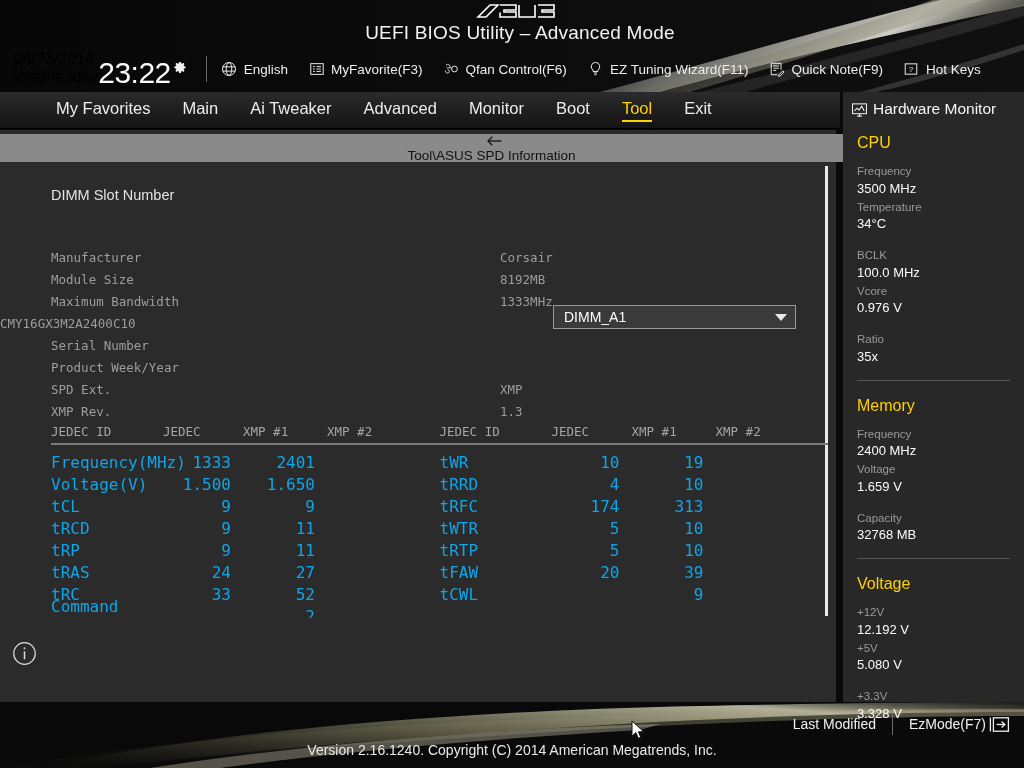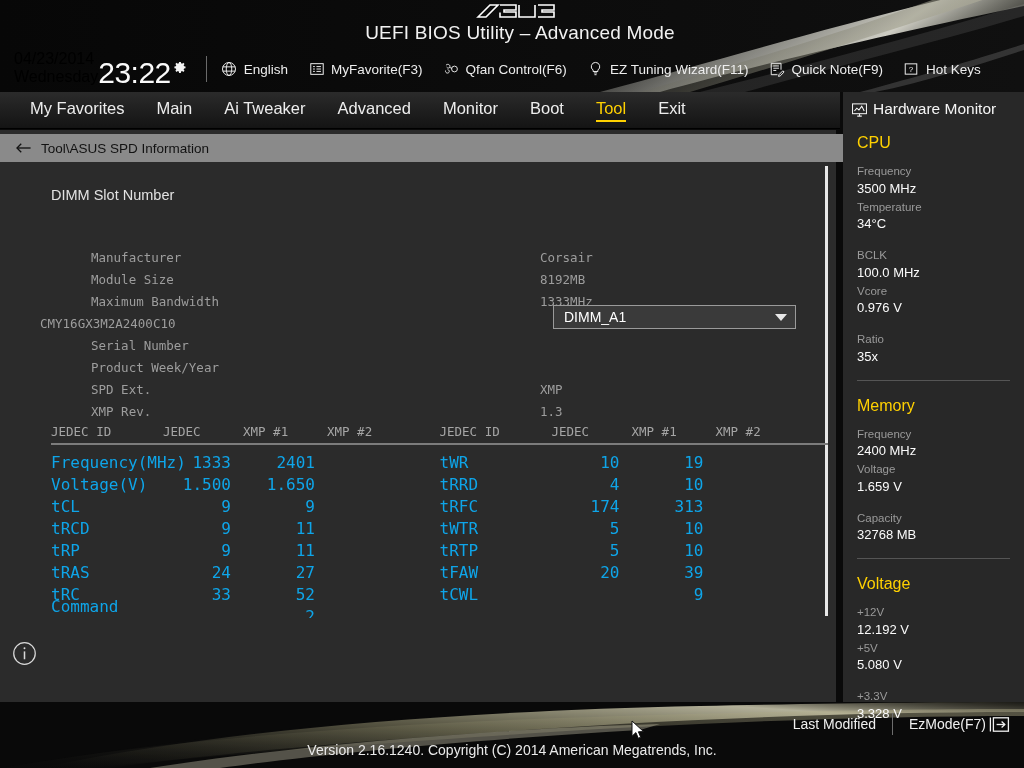"My Favorites" .tab:first-child { margin-left: 30px -> 56px }
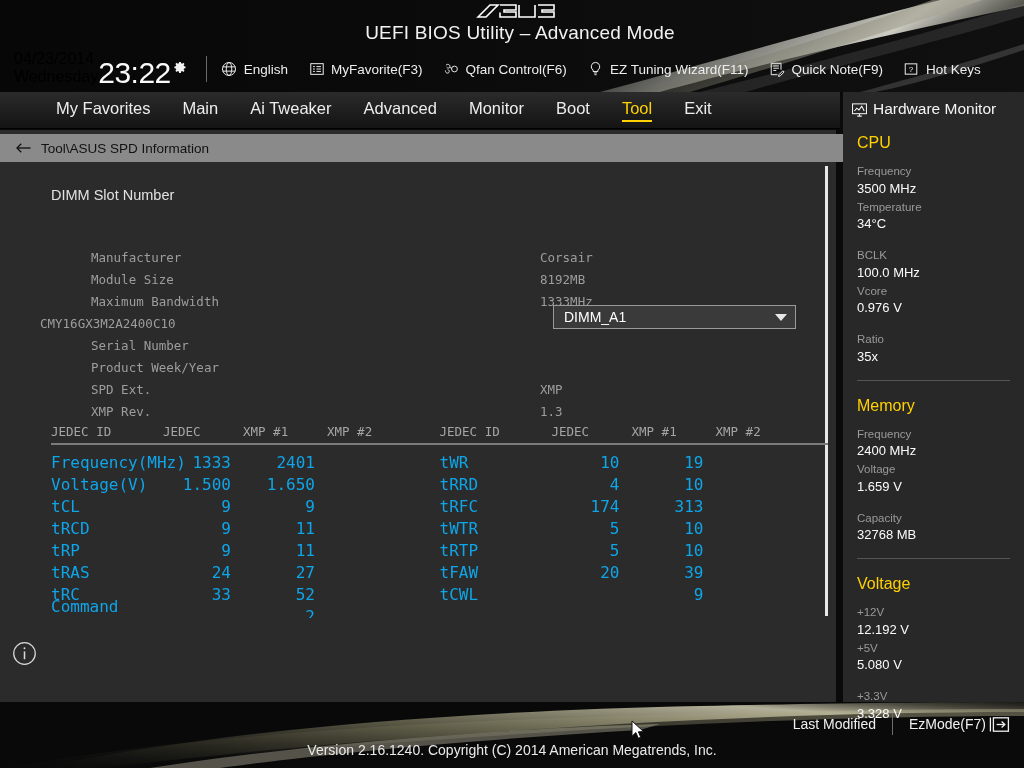"Tool\ASUS SPD Information" .crumb { flex-direction: none -> column }
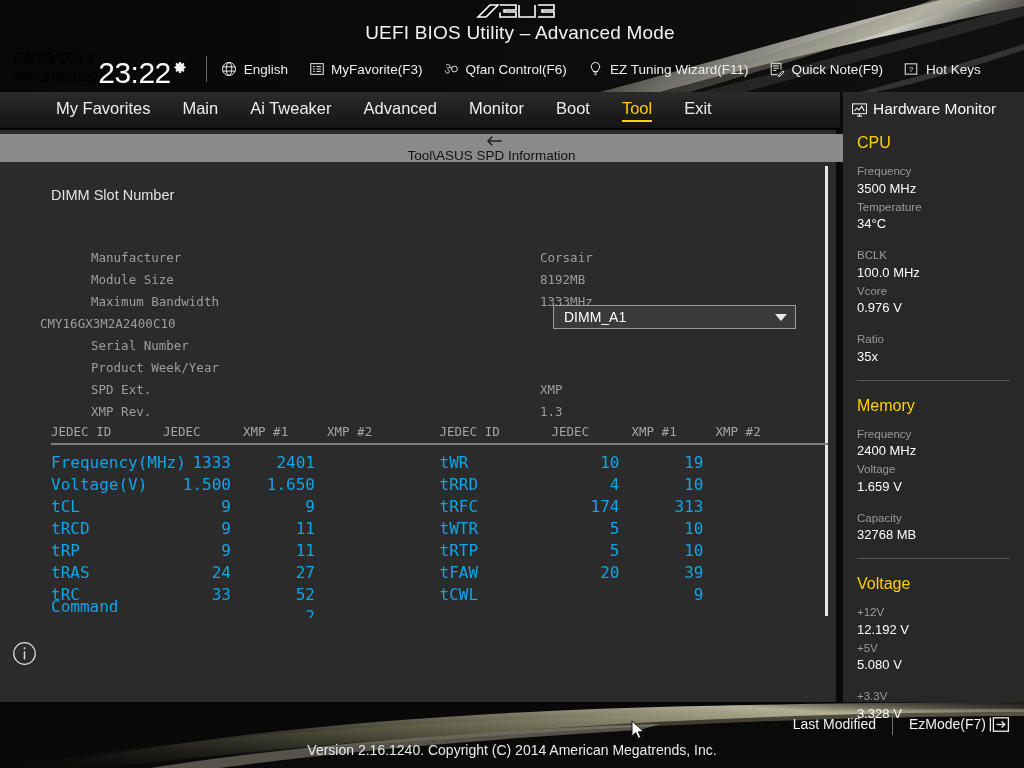"Manufacturer" .info-list { padding-left: 40px -> none }
